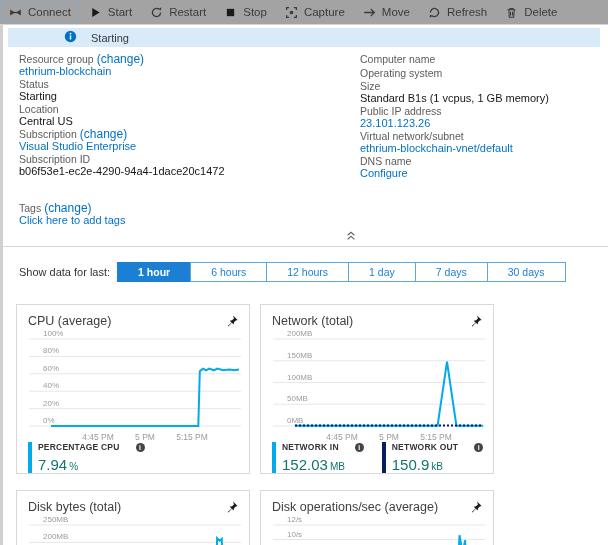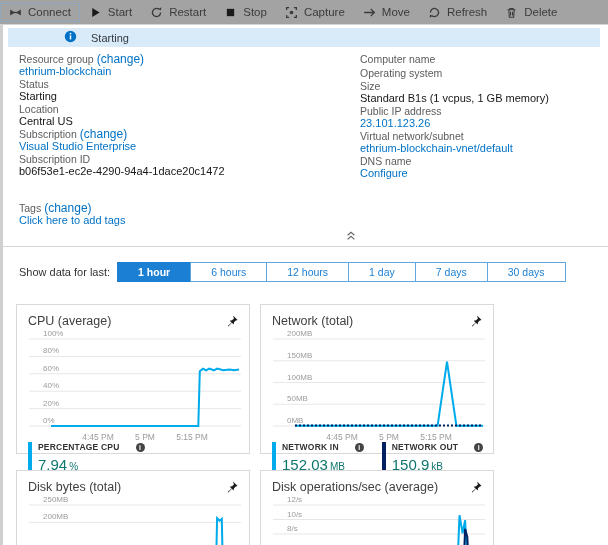"CPU (average)" .card { height: 150px -> 170px }
